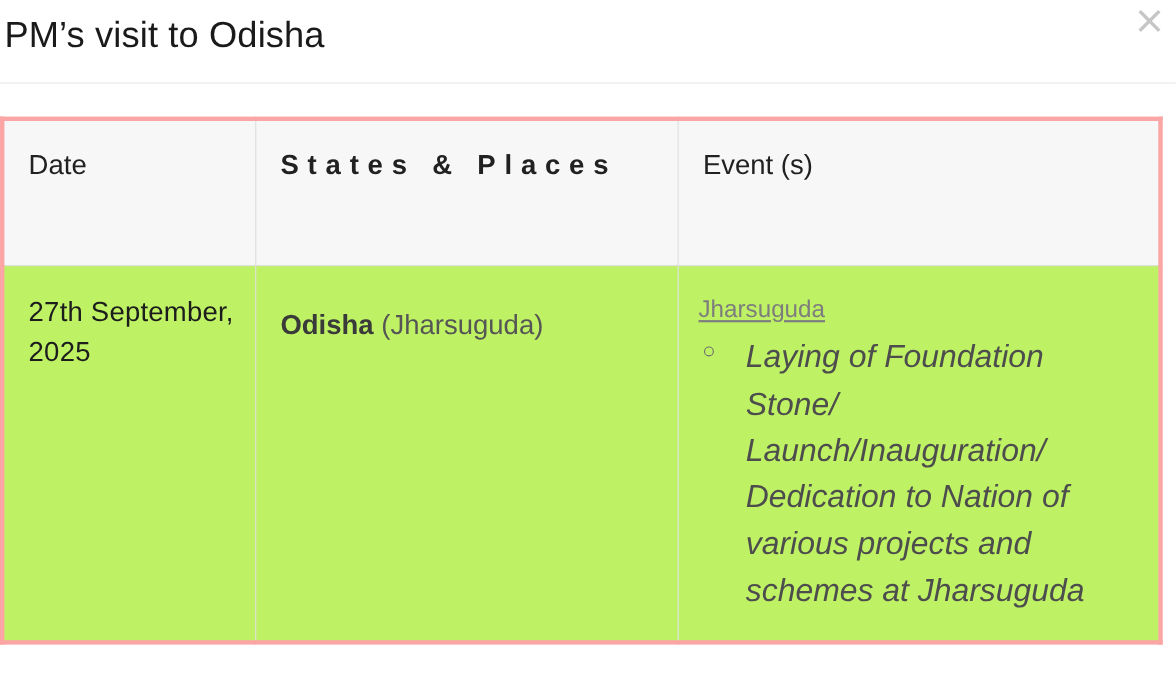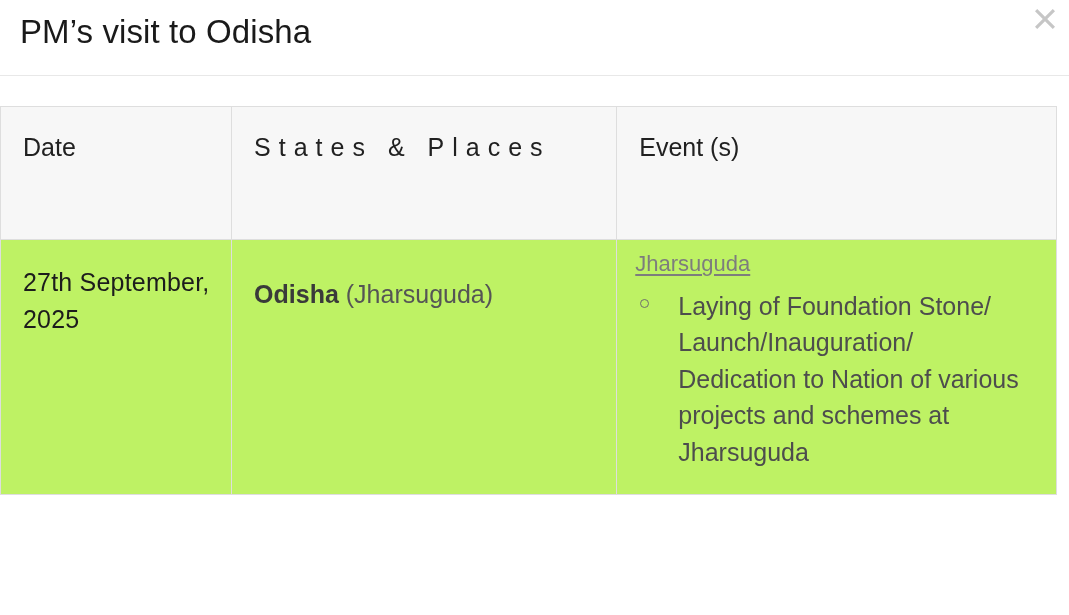"PM’s visit to Odisha" .page-title { padding: 11px 60px 0 20px -> 11px 60px 0 4px }
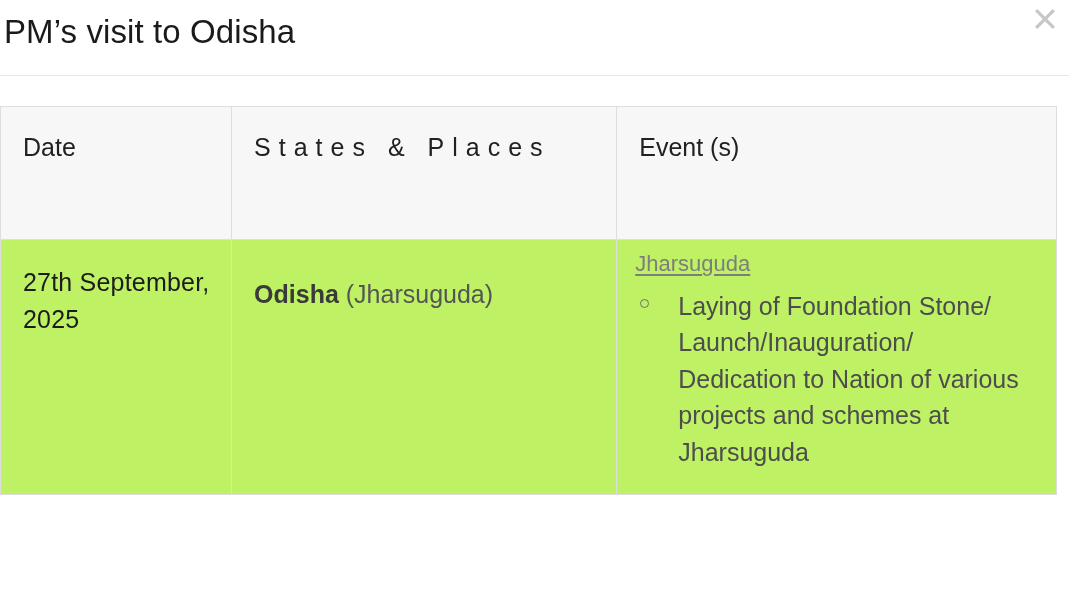"Date" table.visit-table { border: 1px solid #fca5a5 -> 4px solid #fca5a5 }
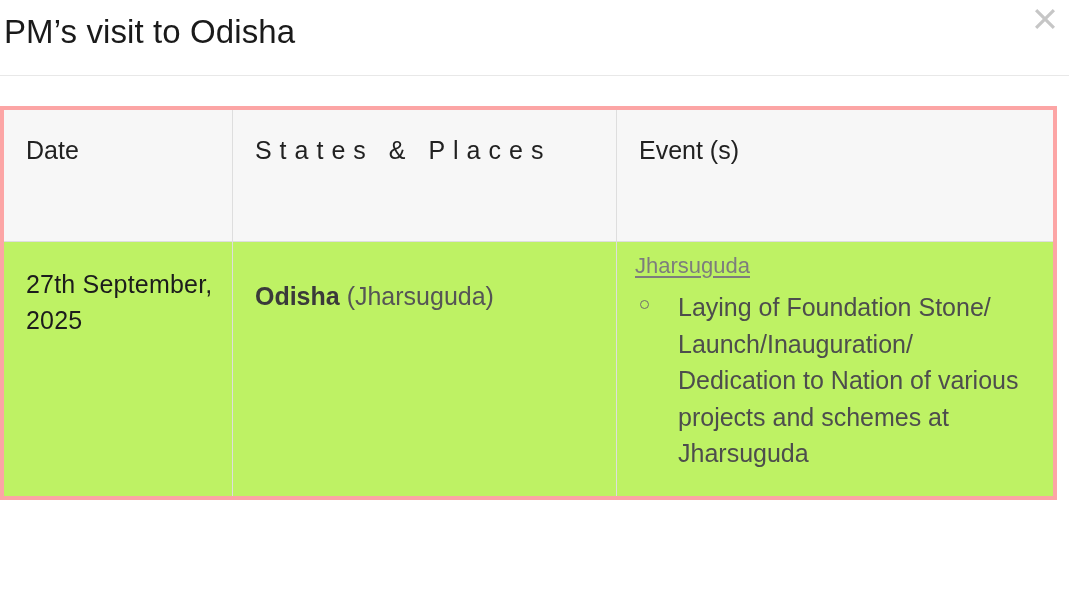"States & Places" th.col-states { font-weight: none -> bold }
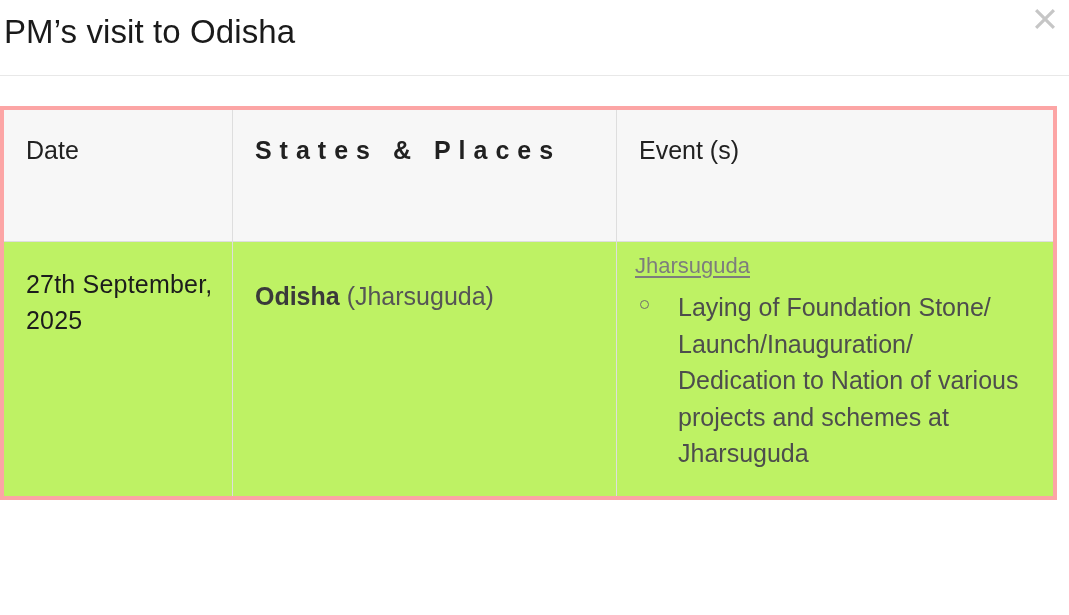"Jharsuguda" td.cell-events { padding: 4px 18px 24px 18px -> 20px 18px 24px 18px }
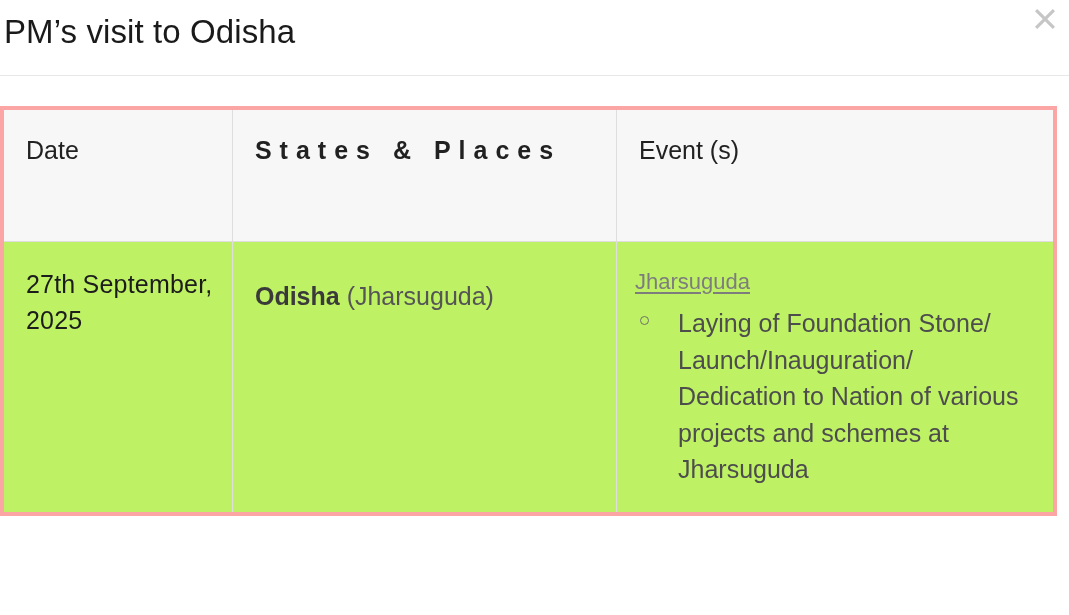"Laying of Foundation Stone/" .event-list li { font-size: 25px -> 29px; font-style: none -> italic }
